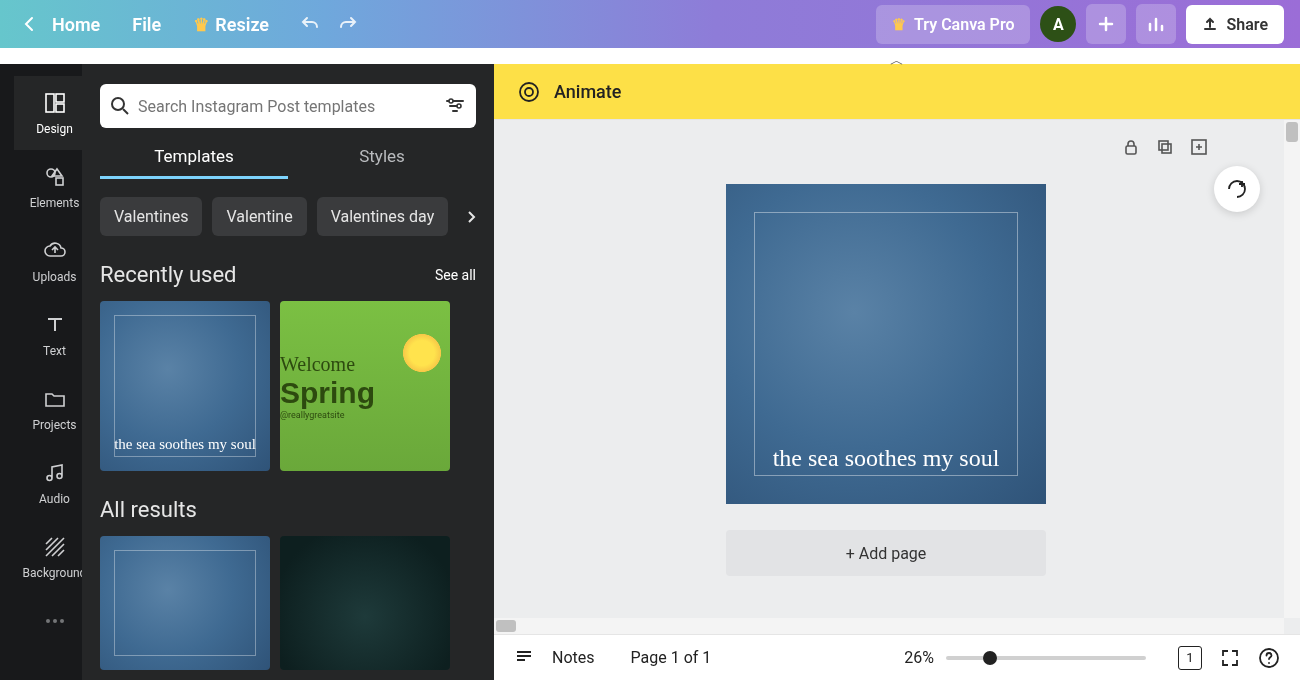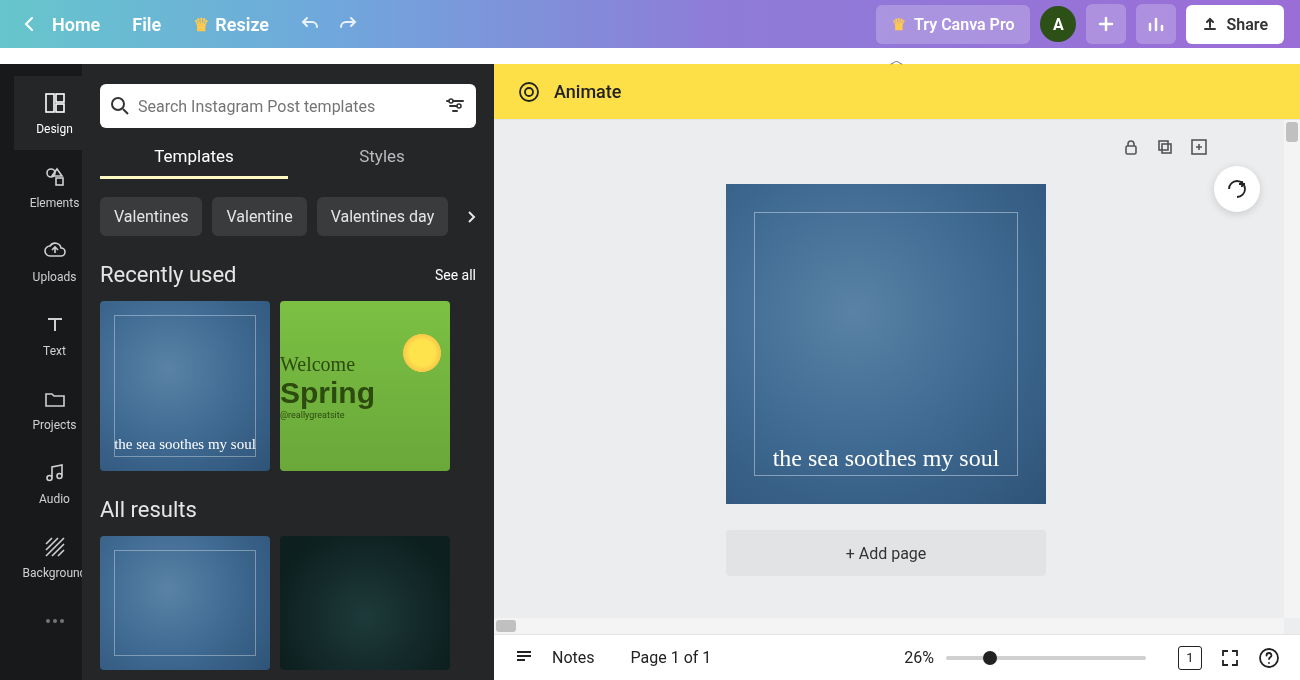"Templates" .tabs .tab.active { border-bottom: 3px solid #fef9c3 -> 3px solid #7dd3fc }
